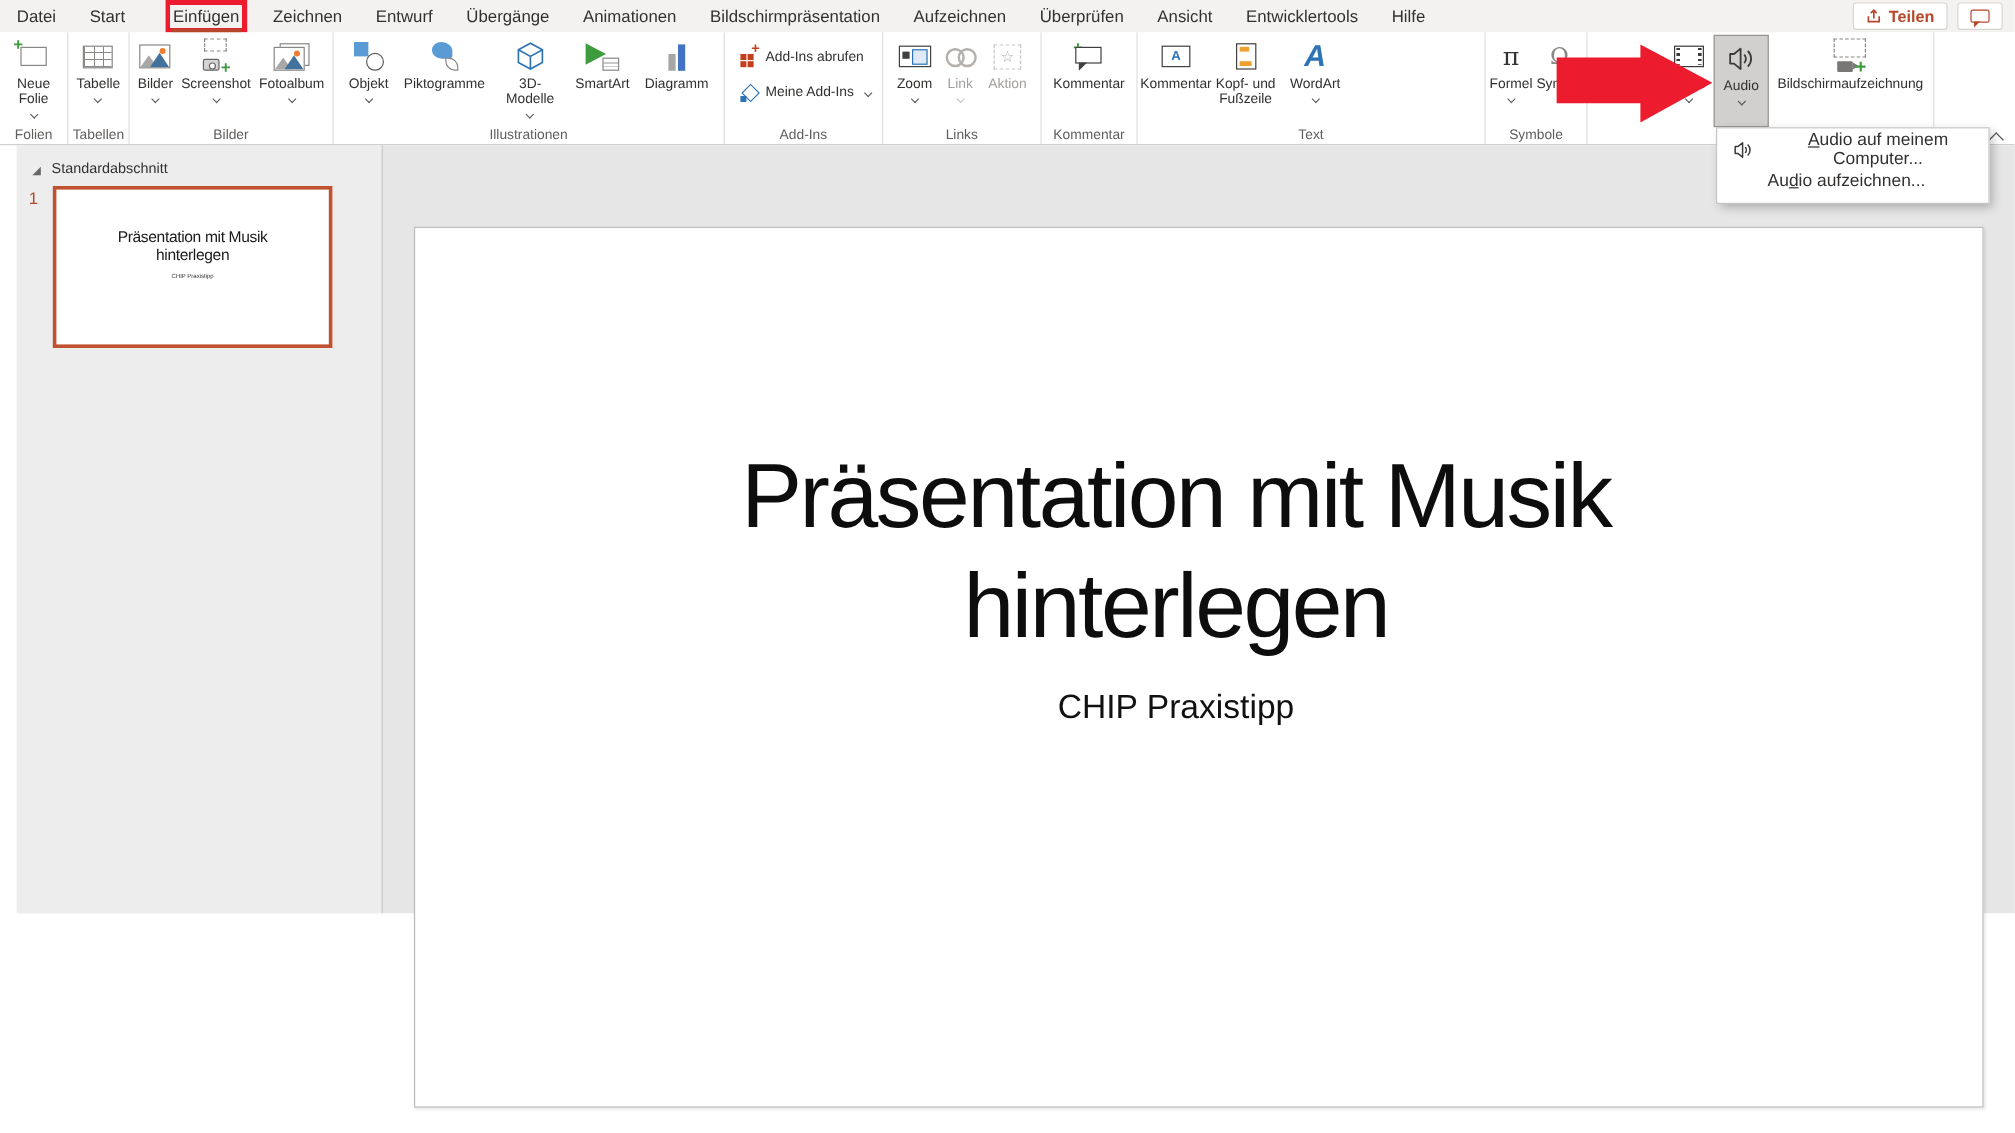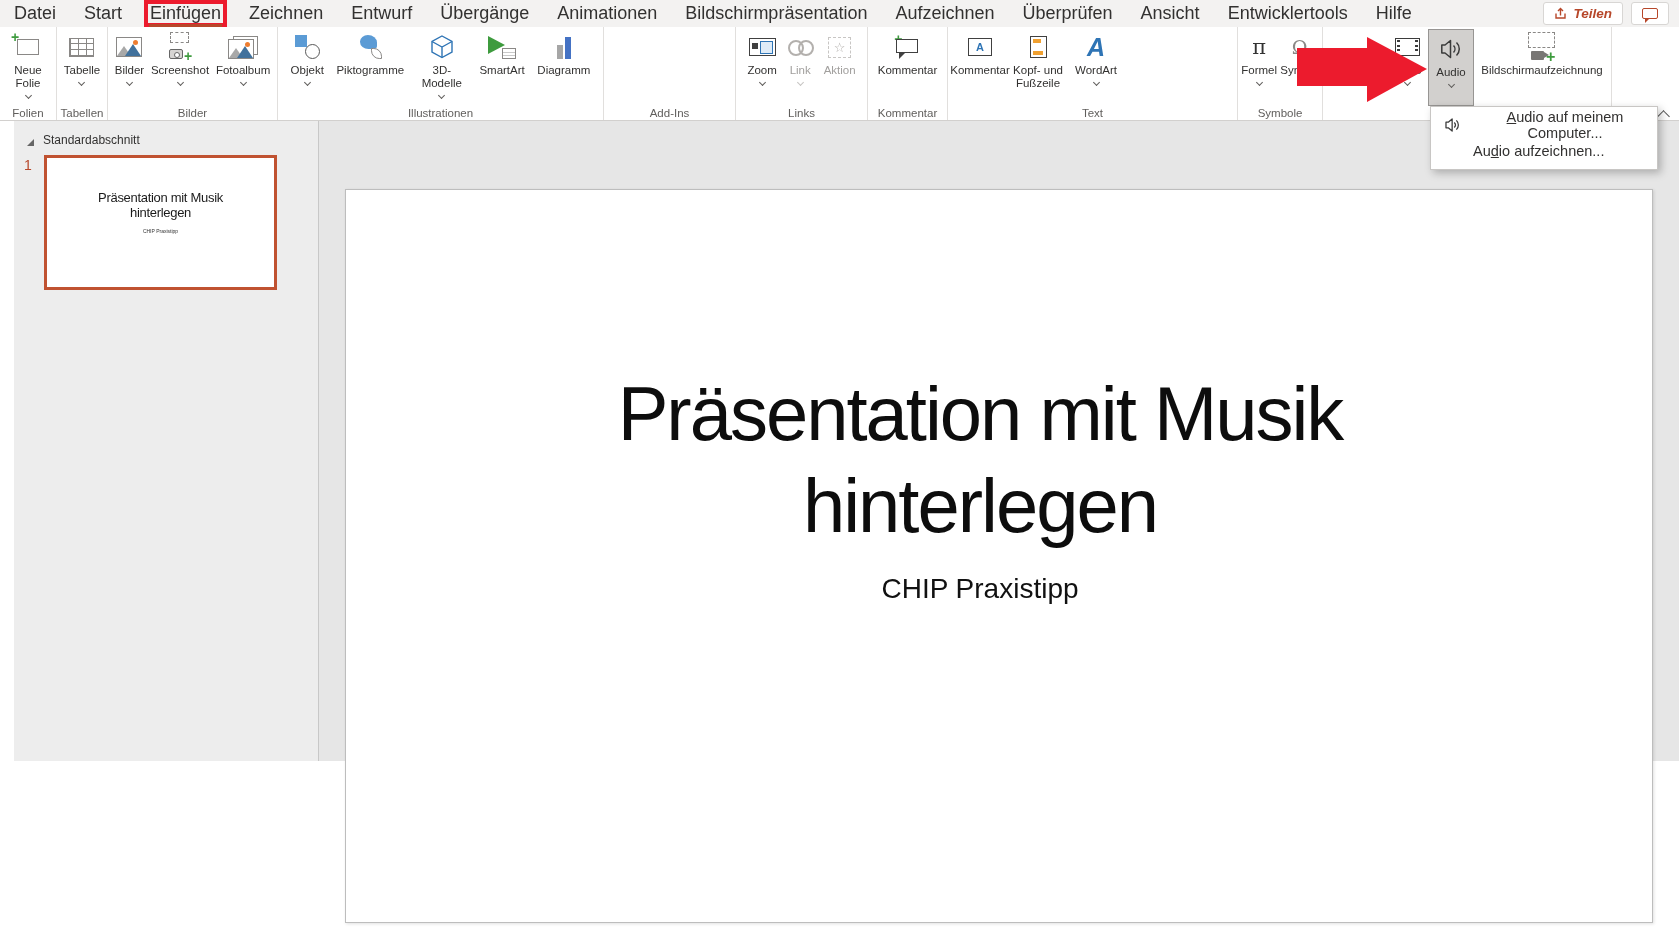"Datei" .tab { font-size: 18px -> 14px }
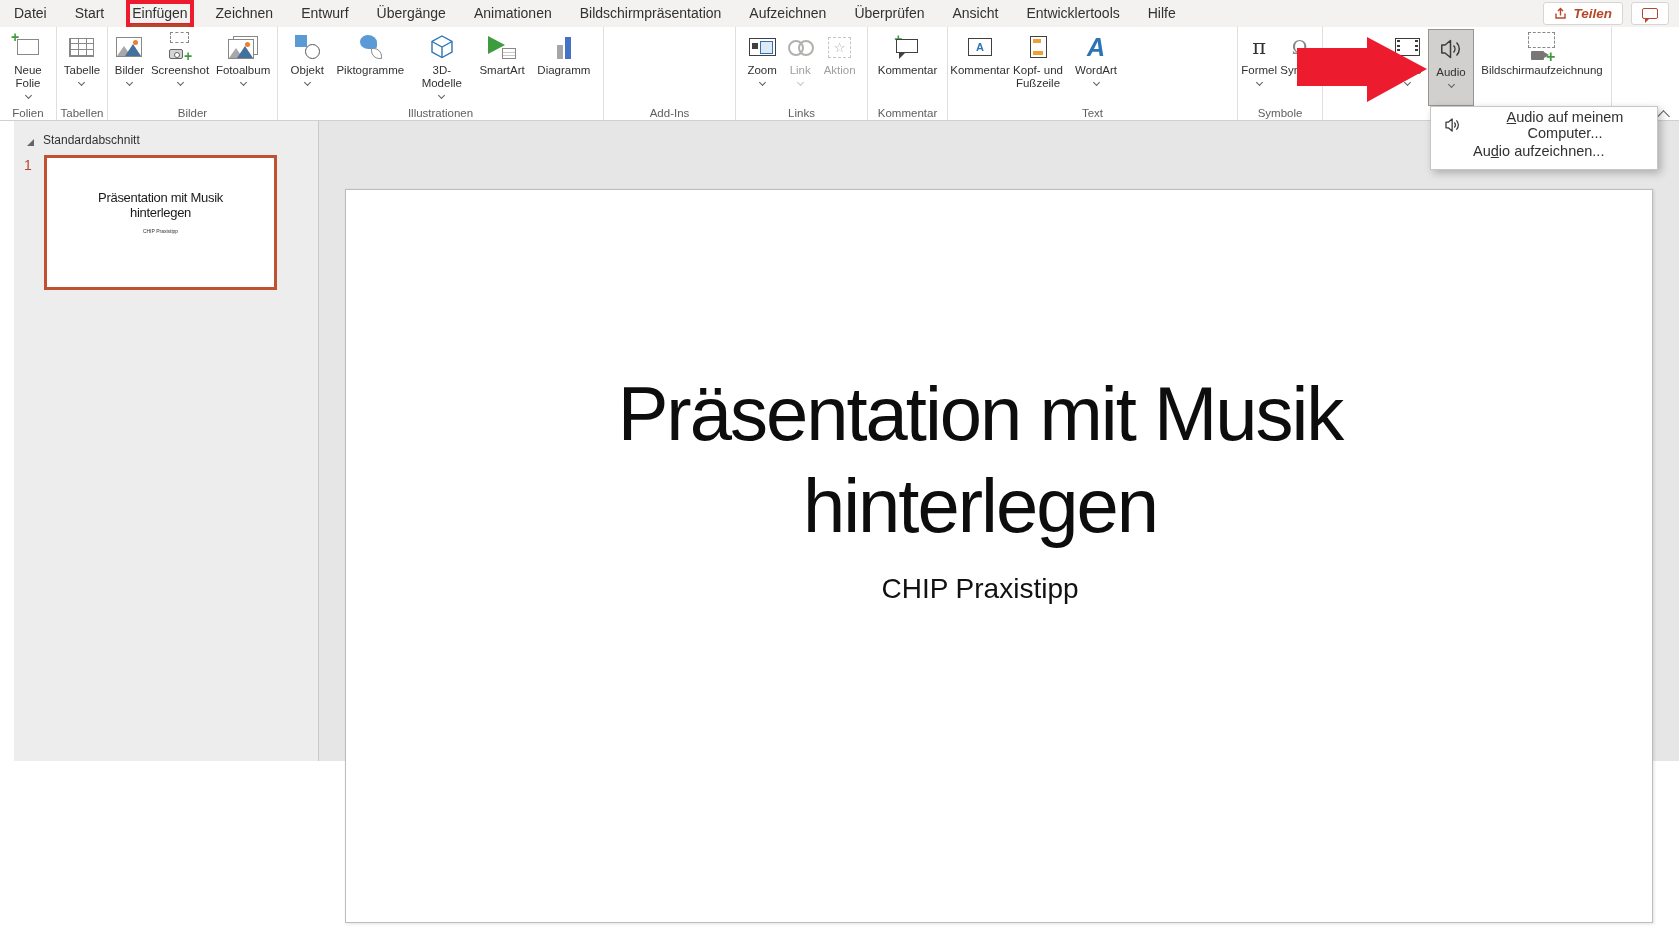"Einfügen" .tab.annotated { margin-left: none -> 12px }
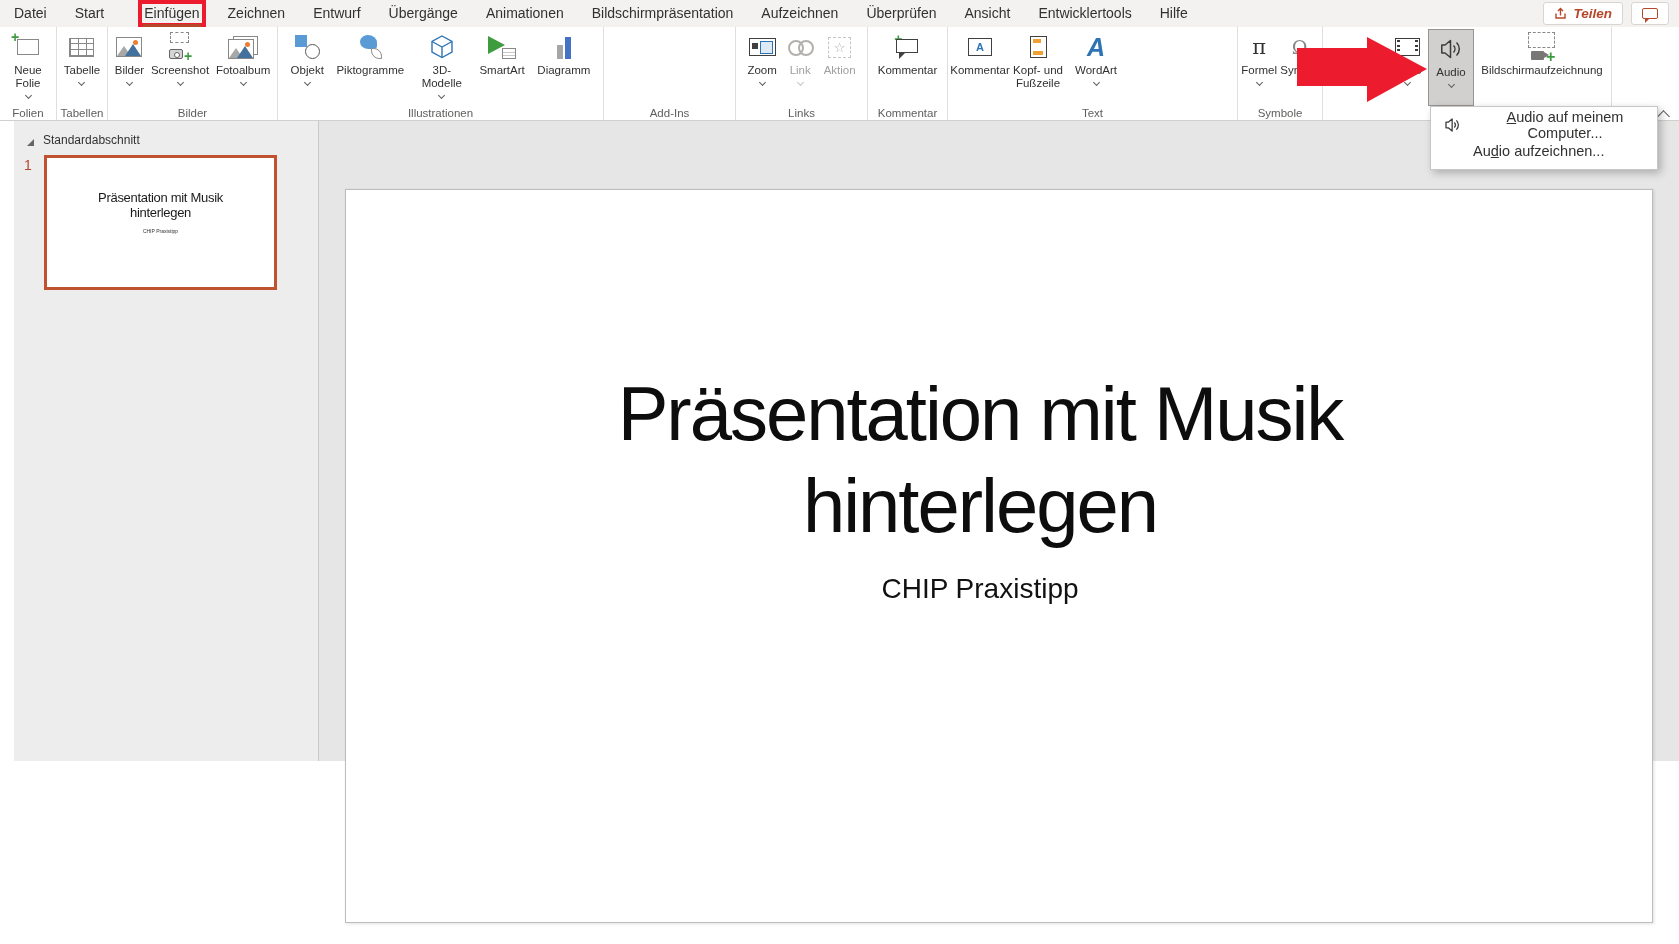"Teilen" .btn-share { font-style: italic -> none }
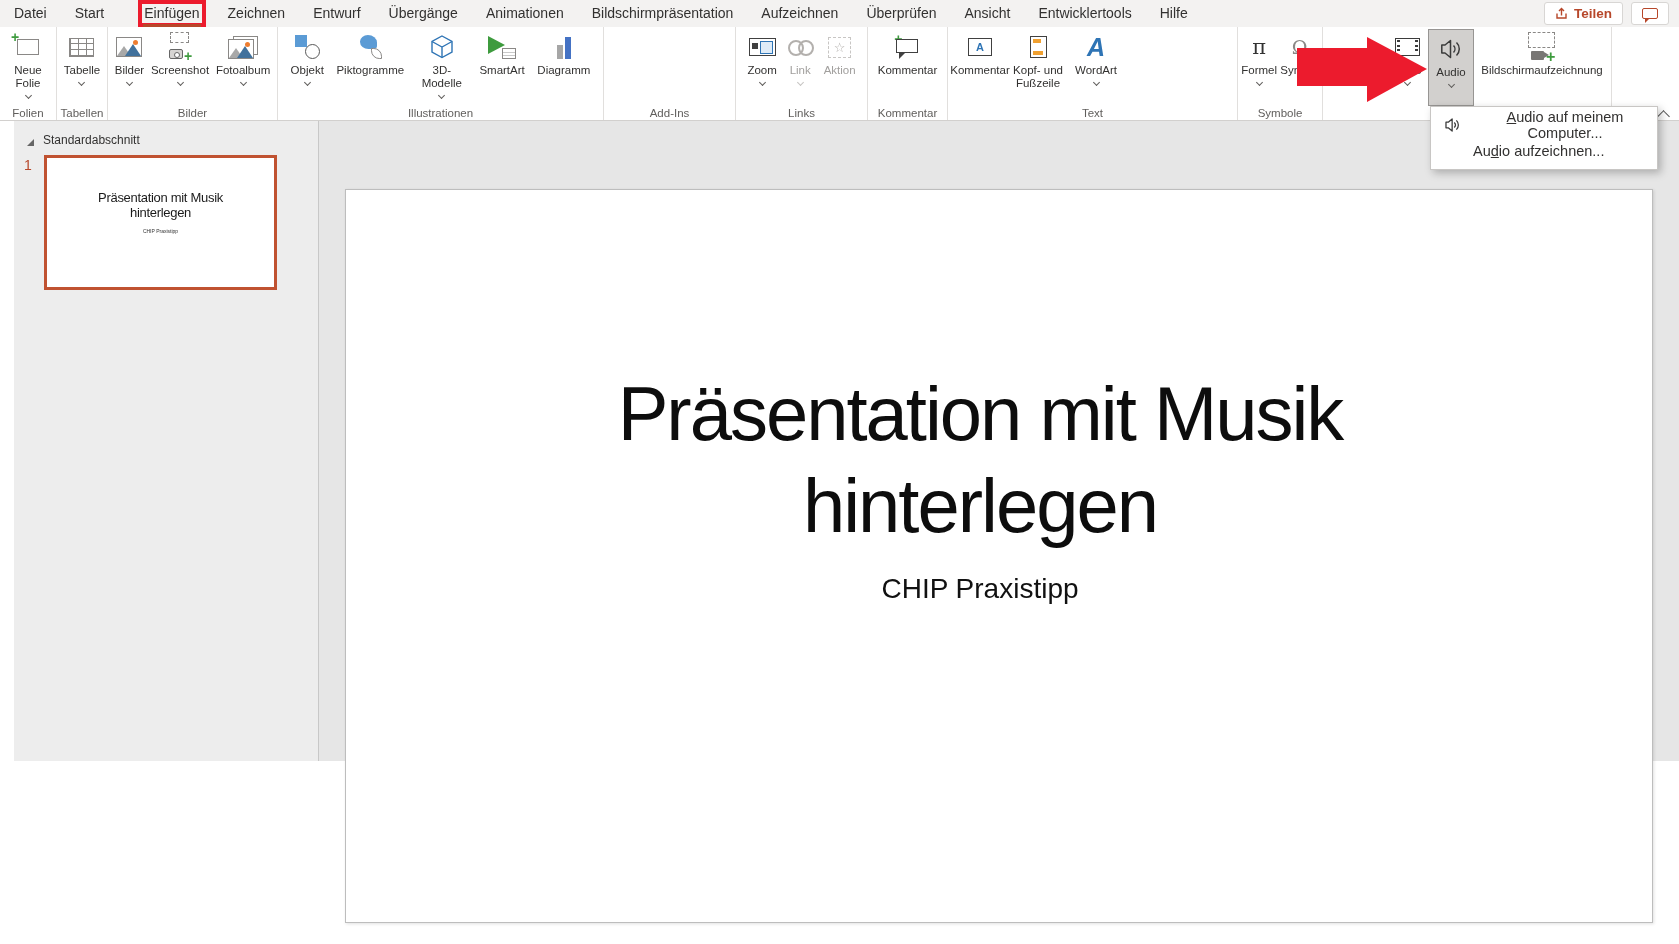"Add-Ins abrufen" div.grow { html: none -> <div> <div> <span> <span></span> </span> <span>Add-Ins abrufen</span> </div> <div> <span> <span></span> </span> <span>Meine Add-Ins</span> <span></span> </div> </div> }
